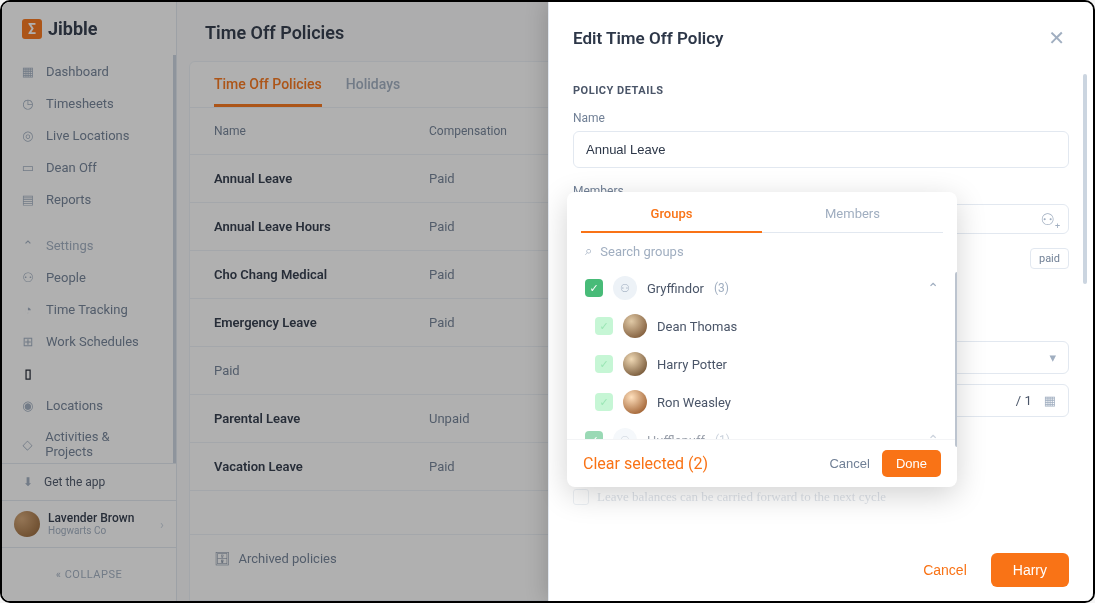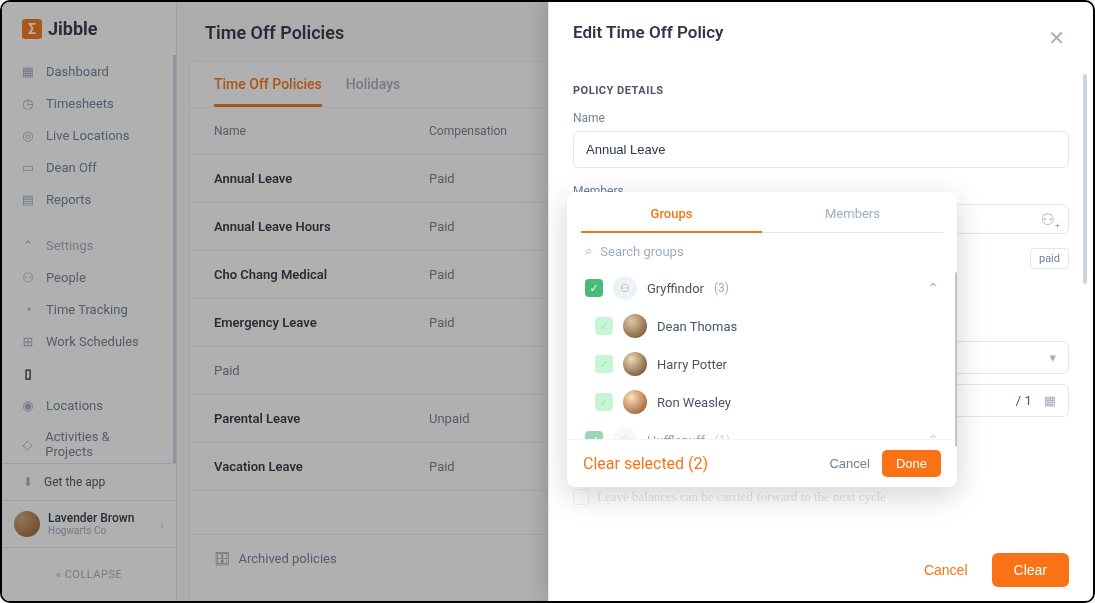"Edit Time Off Policy" .panel-head { align-items: flex-start -> center }
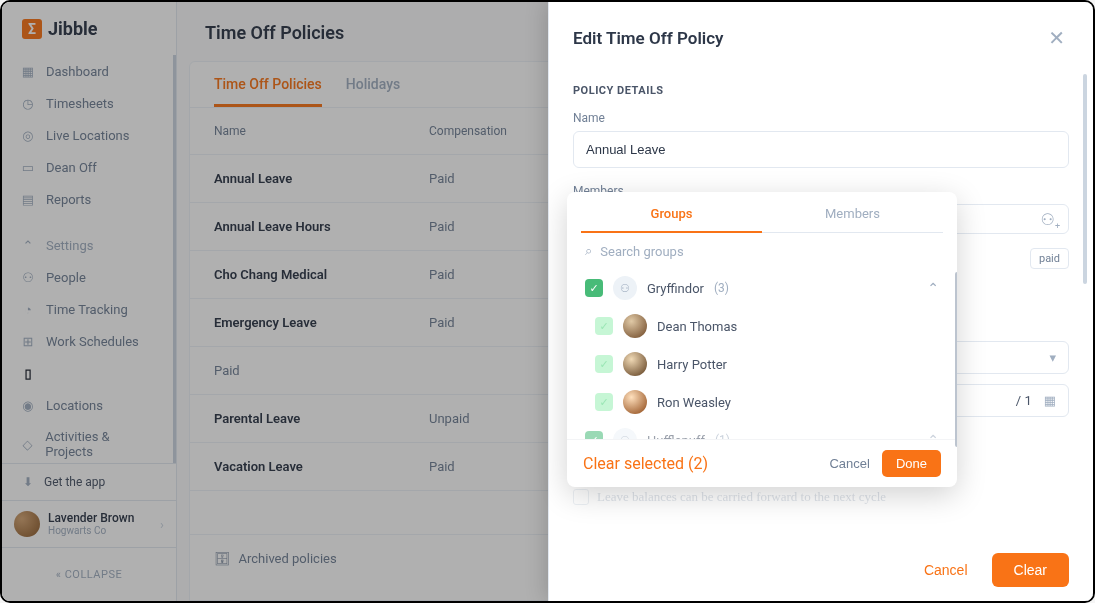"Clear" button.btn-save { text: Clear -> Harry }
